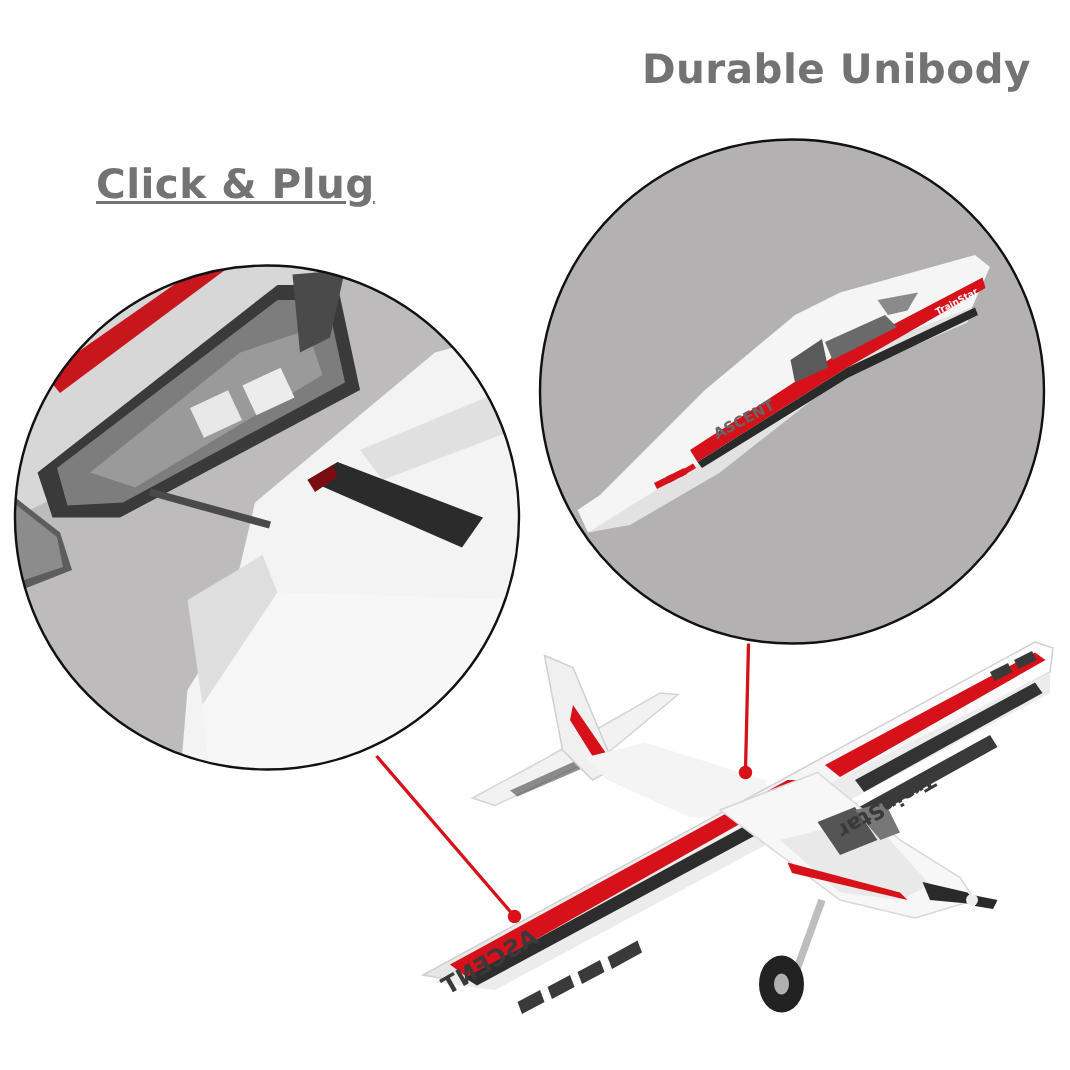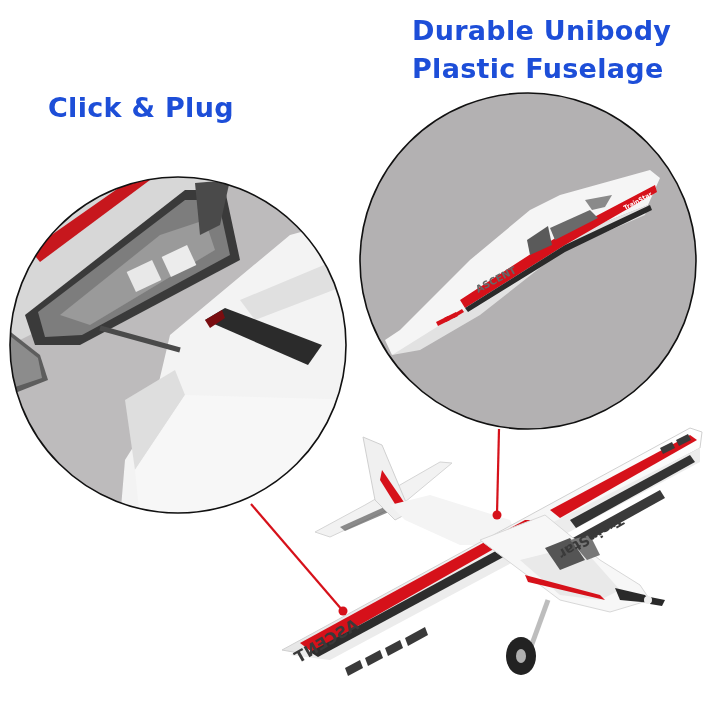"Durable Unibody" .headline { color: #1d4ed8 -> #737373; margin: 0 -> 16px }
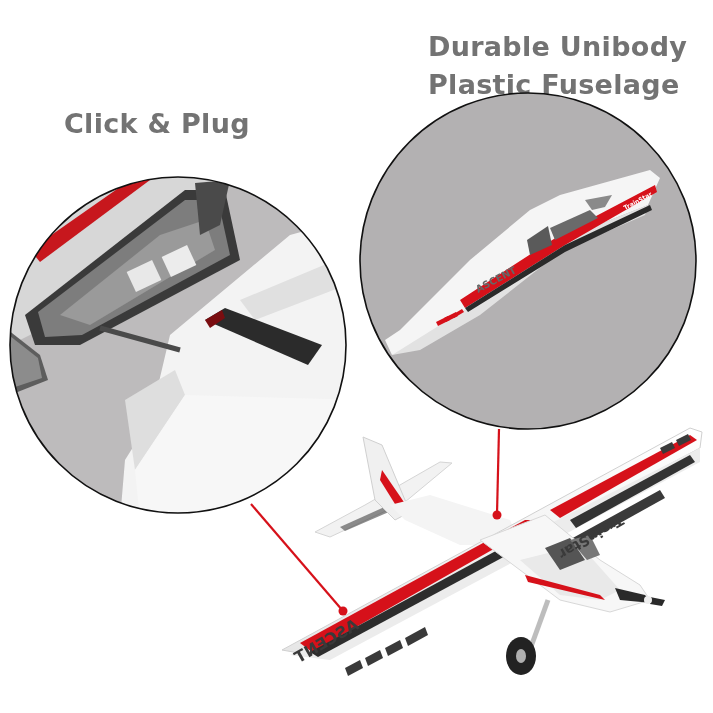"Plastic Fuselage" span { html: <span>Plastic Fuselage</span> -> none }
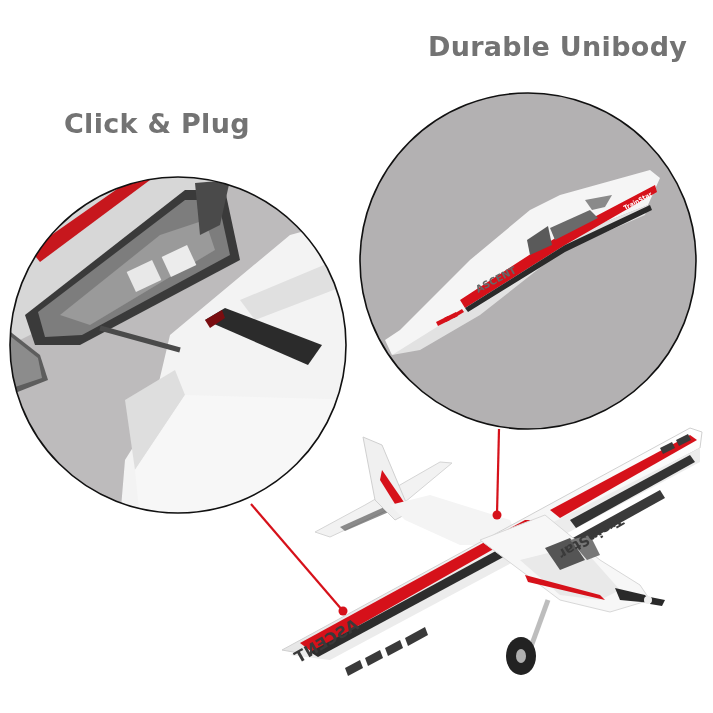"Click & Plug" #hl-left { text-decoration: none -> underline }
